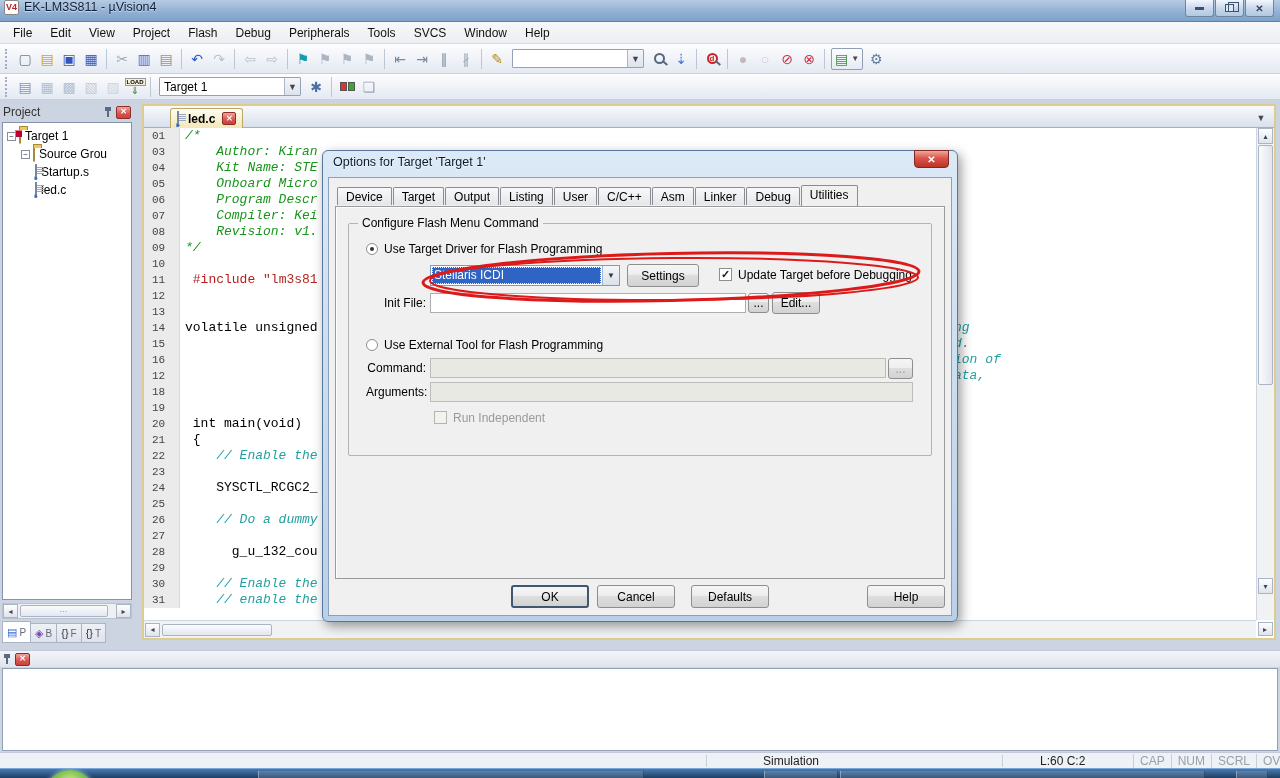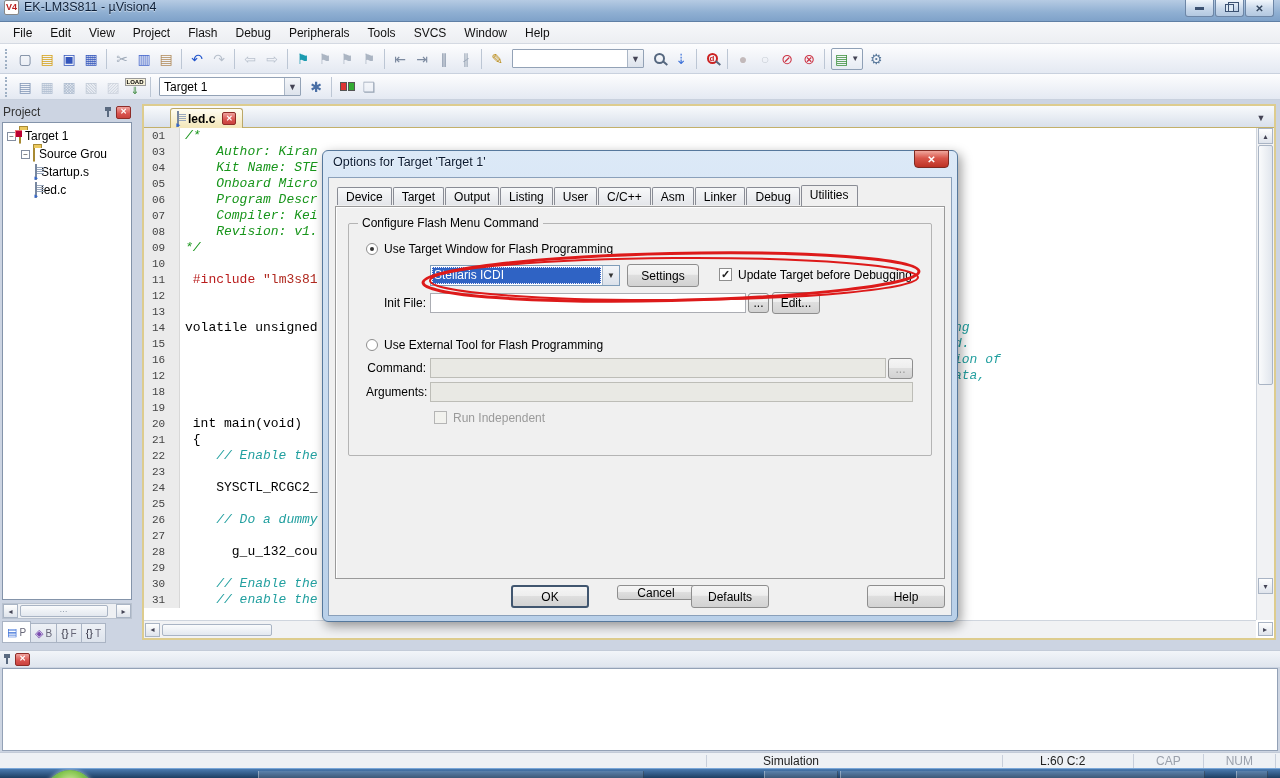"Use Target Window for Flash" span.flabel { text: Window -> Driver }
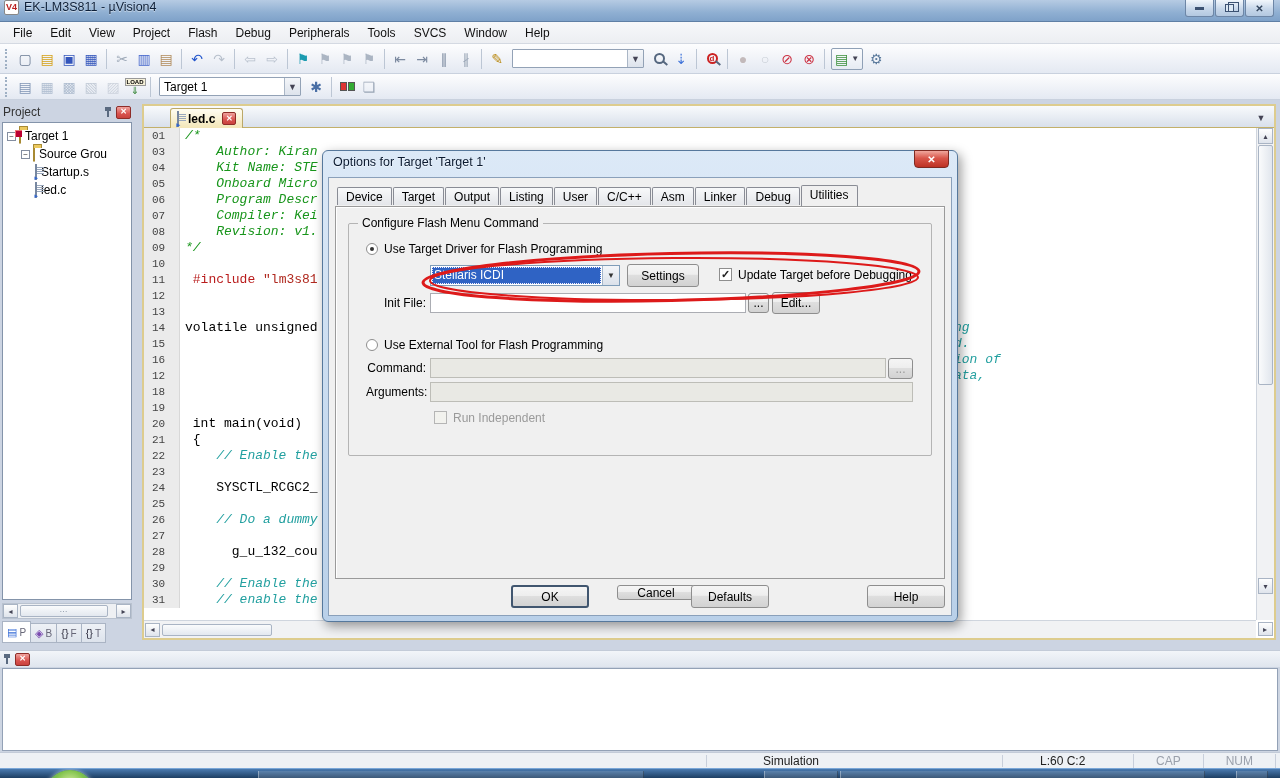"Cancel" div.btn { height: 15px -> 23px; left: 288px -> 268px }
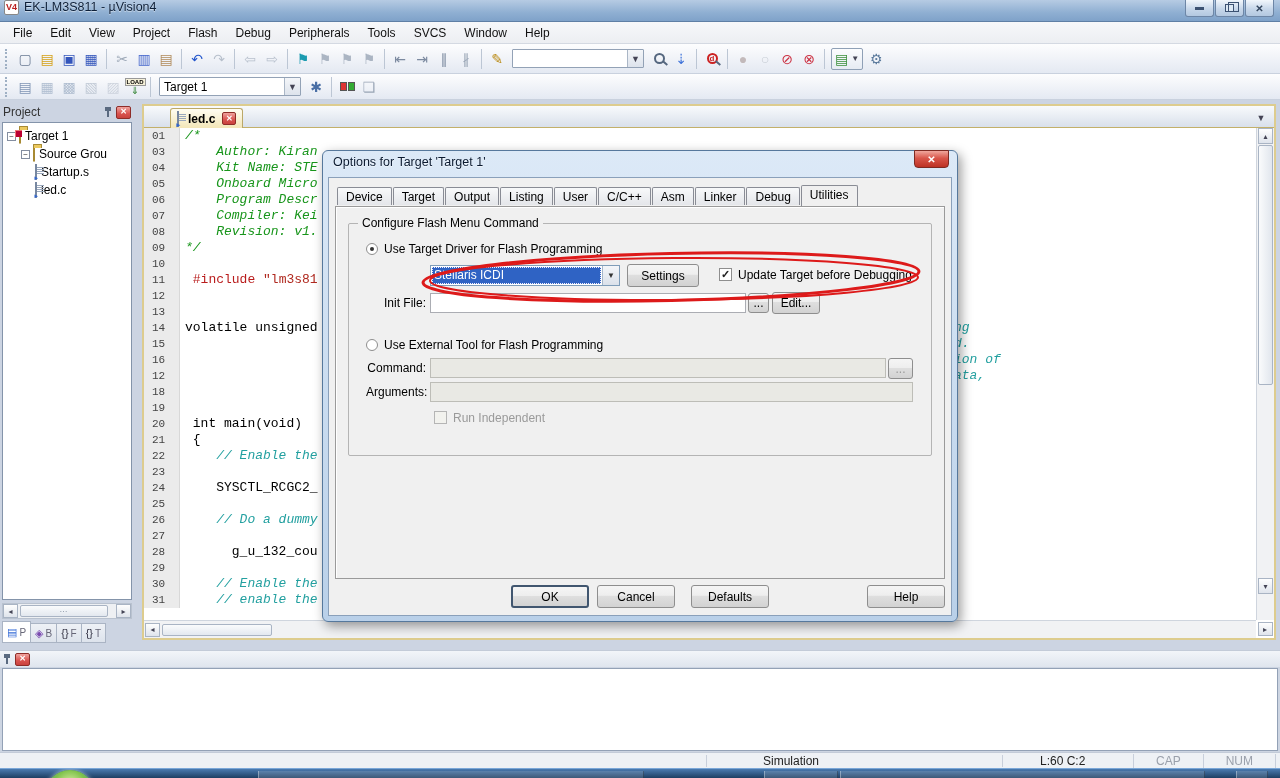"CAP" .st-ind { padding: 0 22px -> 0 6px }
